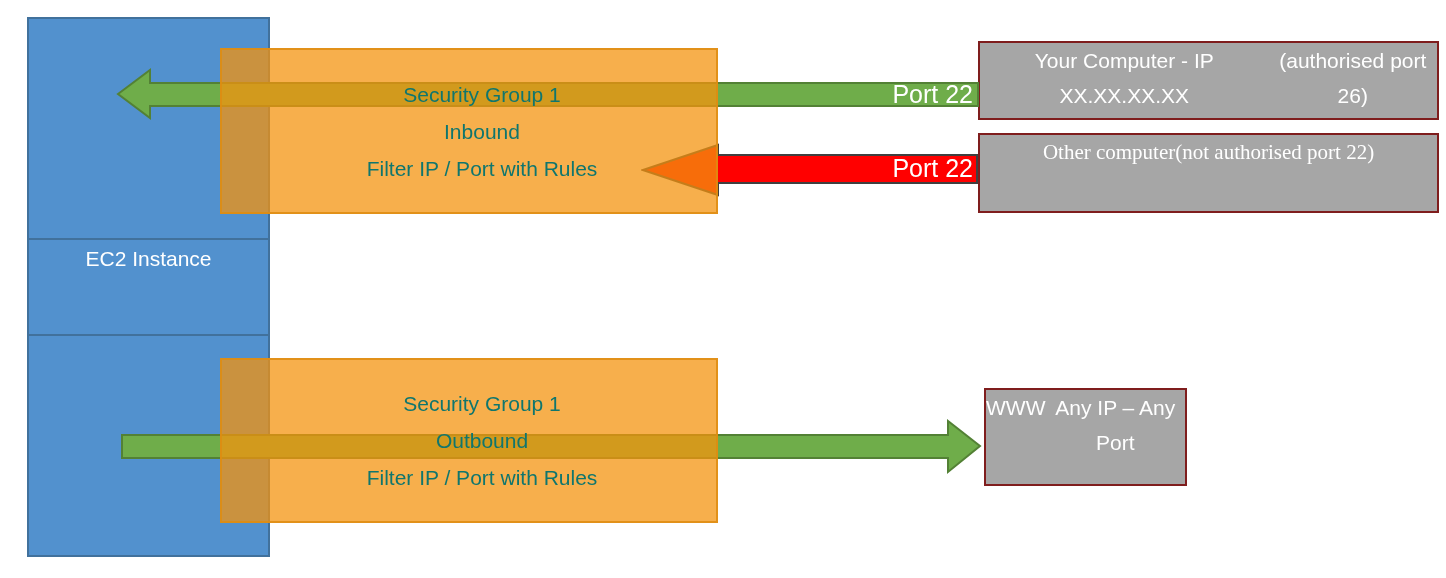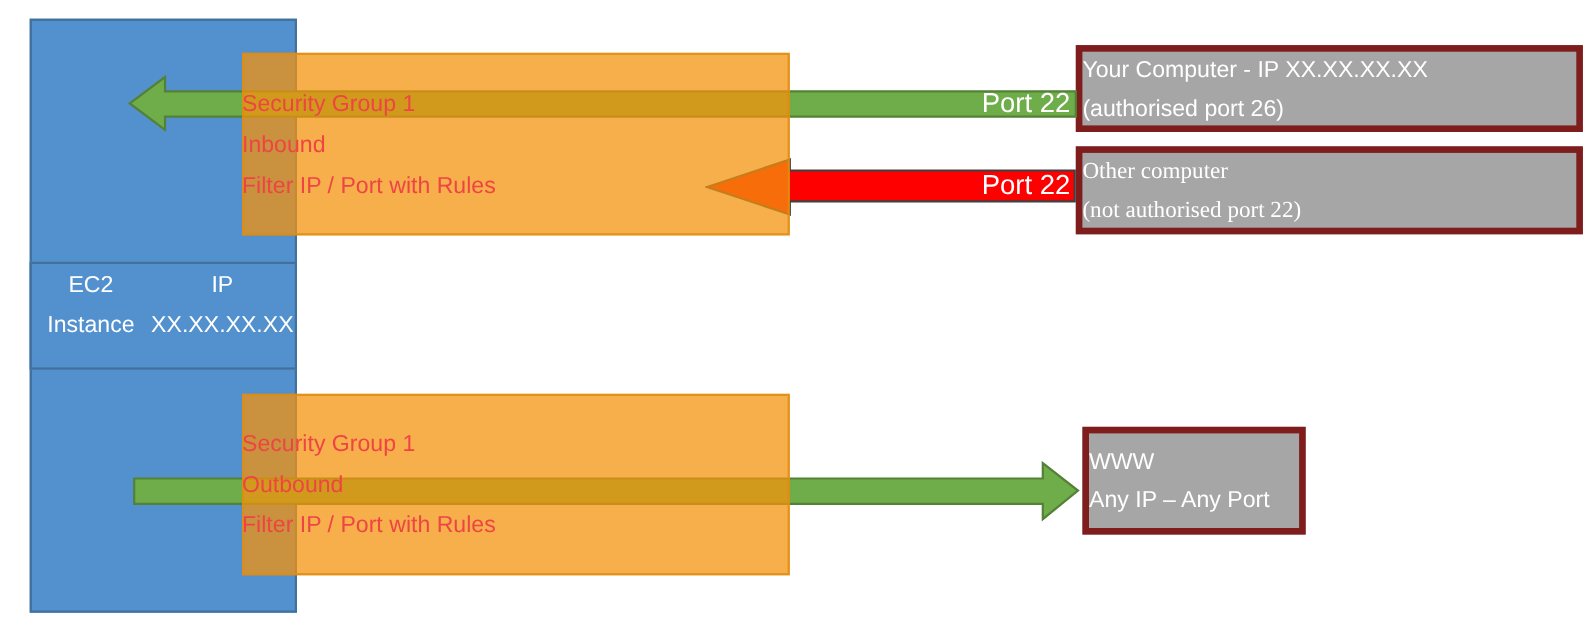"Your Computer - IP XX.XX.XX.XX" .gray-box { border: 6px solid #7f1d1d -> 2px solid #7f1d1d; flex-direction: column -> none; text-align: left -> center }
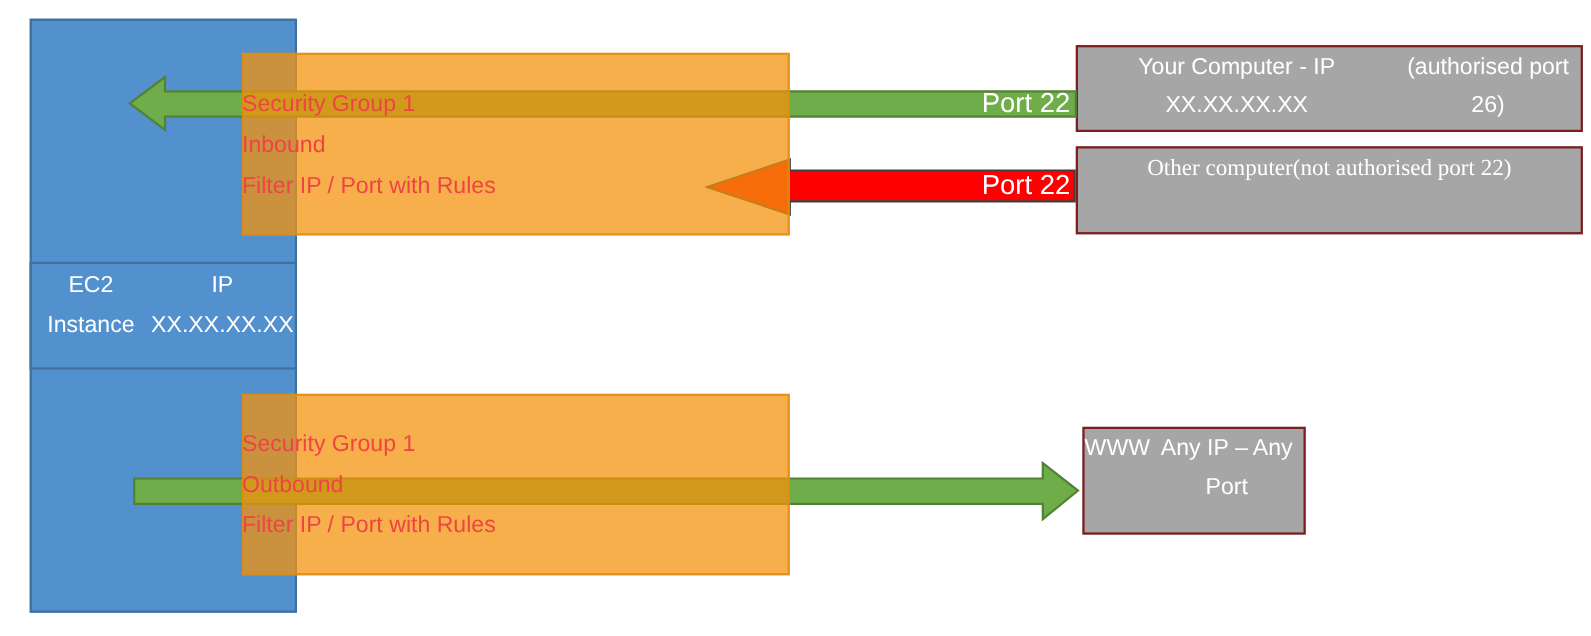"Security Group 1" .sg-text { color: #ef4444 -> #0f766e; text-align: none -> center }
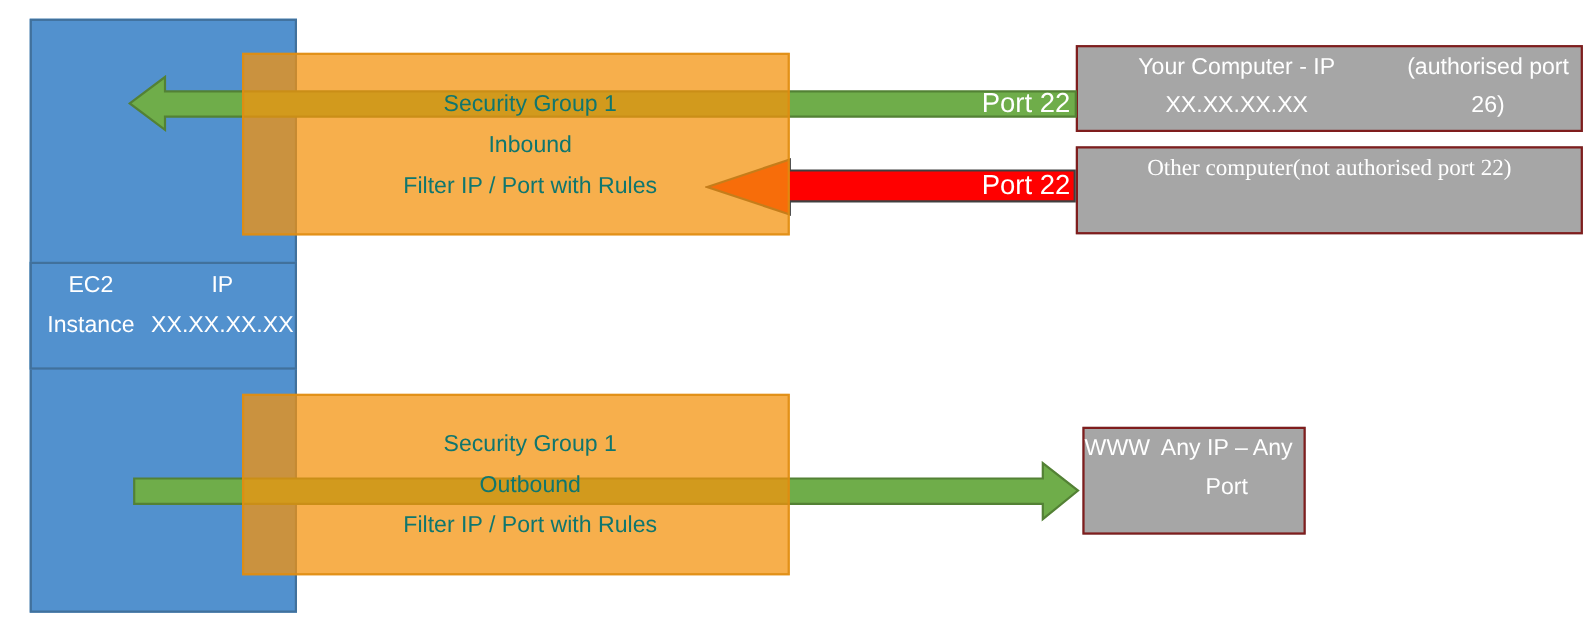"IP XX.XX.XX.XX" div { html: <div>IP XX.XX.XX.XX</div> -> none }
